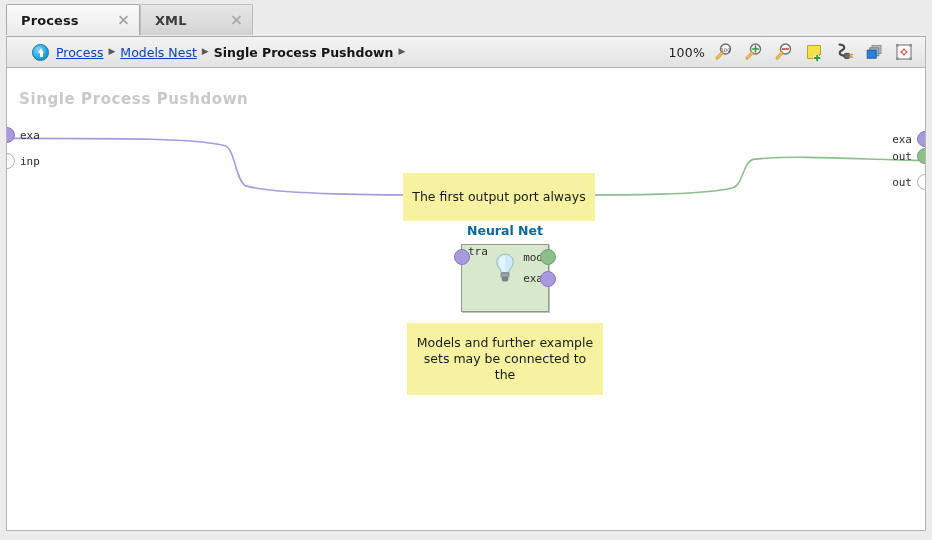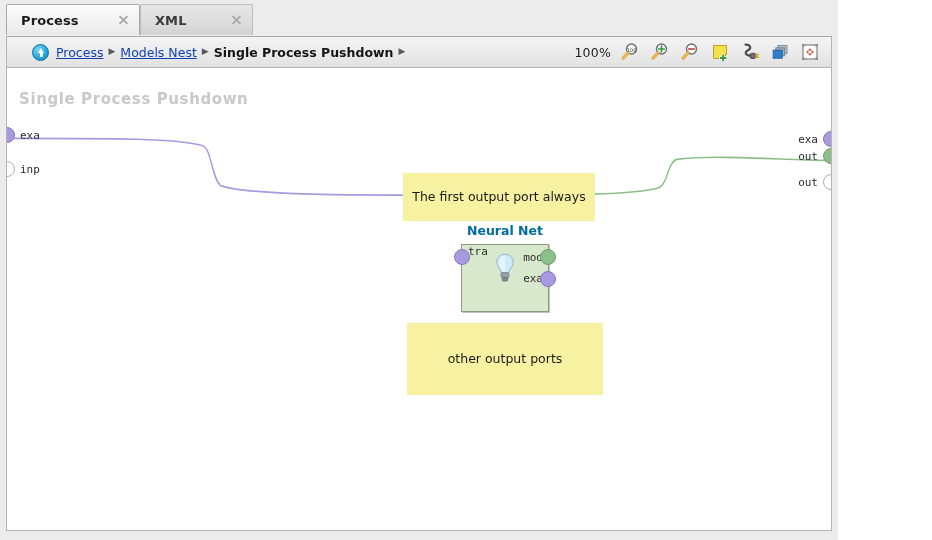"Process" #app { width: 838px -> 932px }
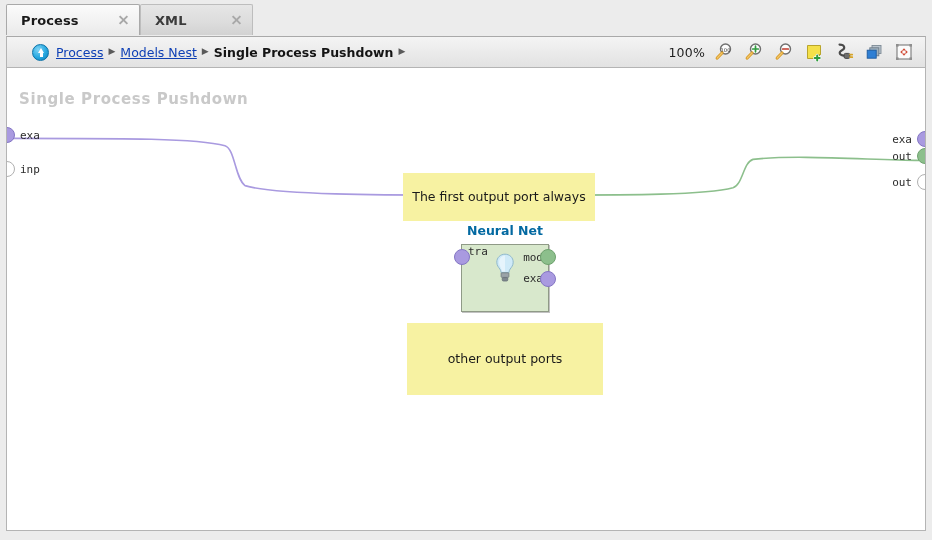"inp" div.edge-port { margin-top: 8px -> none }
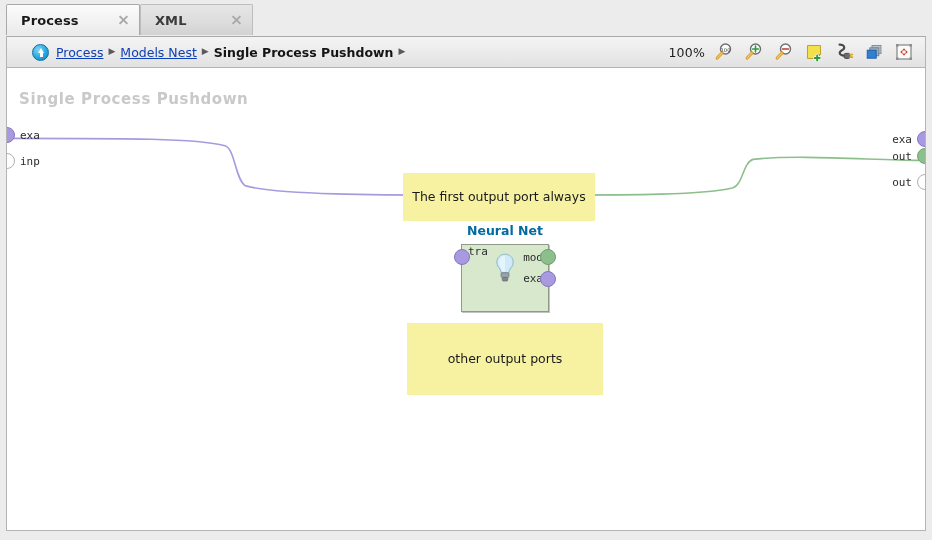"Models and further example" span { html: none -> <span>Models and further example</span> }
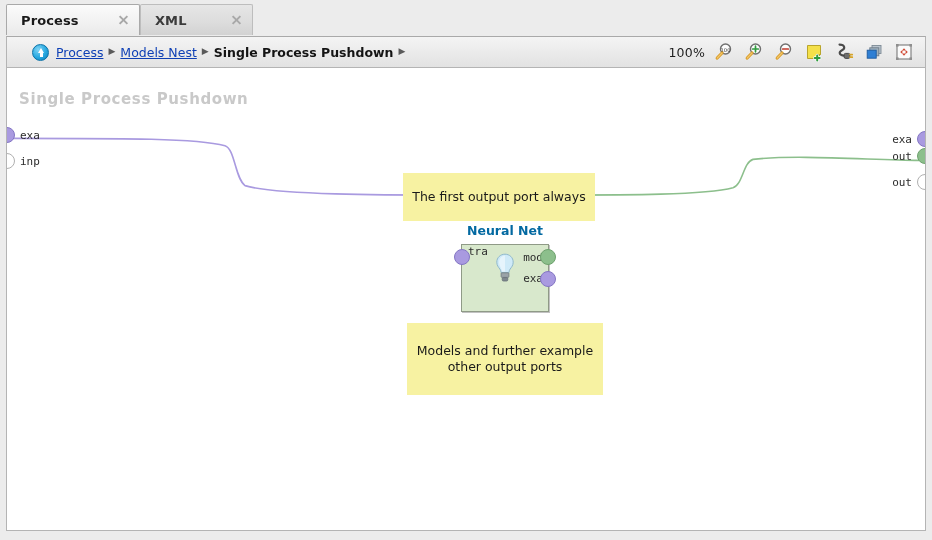"sets may be connected to" span { html: none -> <span>sets may be connected to the</span> }
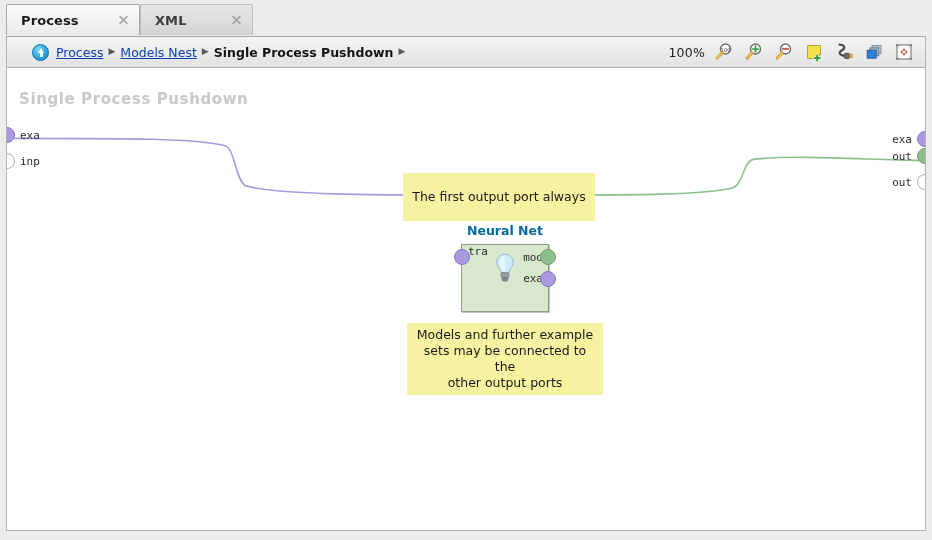"other output ports" span { html: <span>other output ports</span> -> none }
